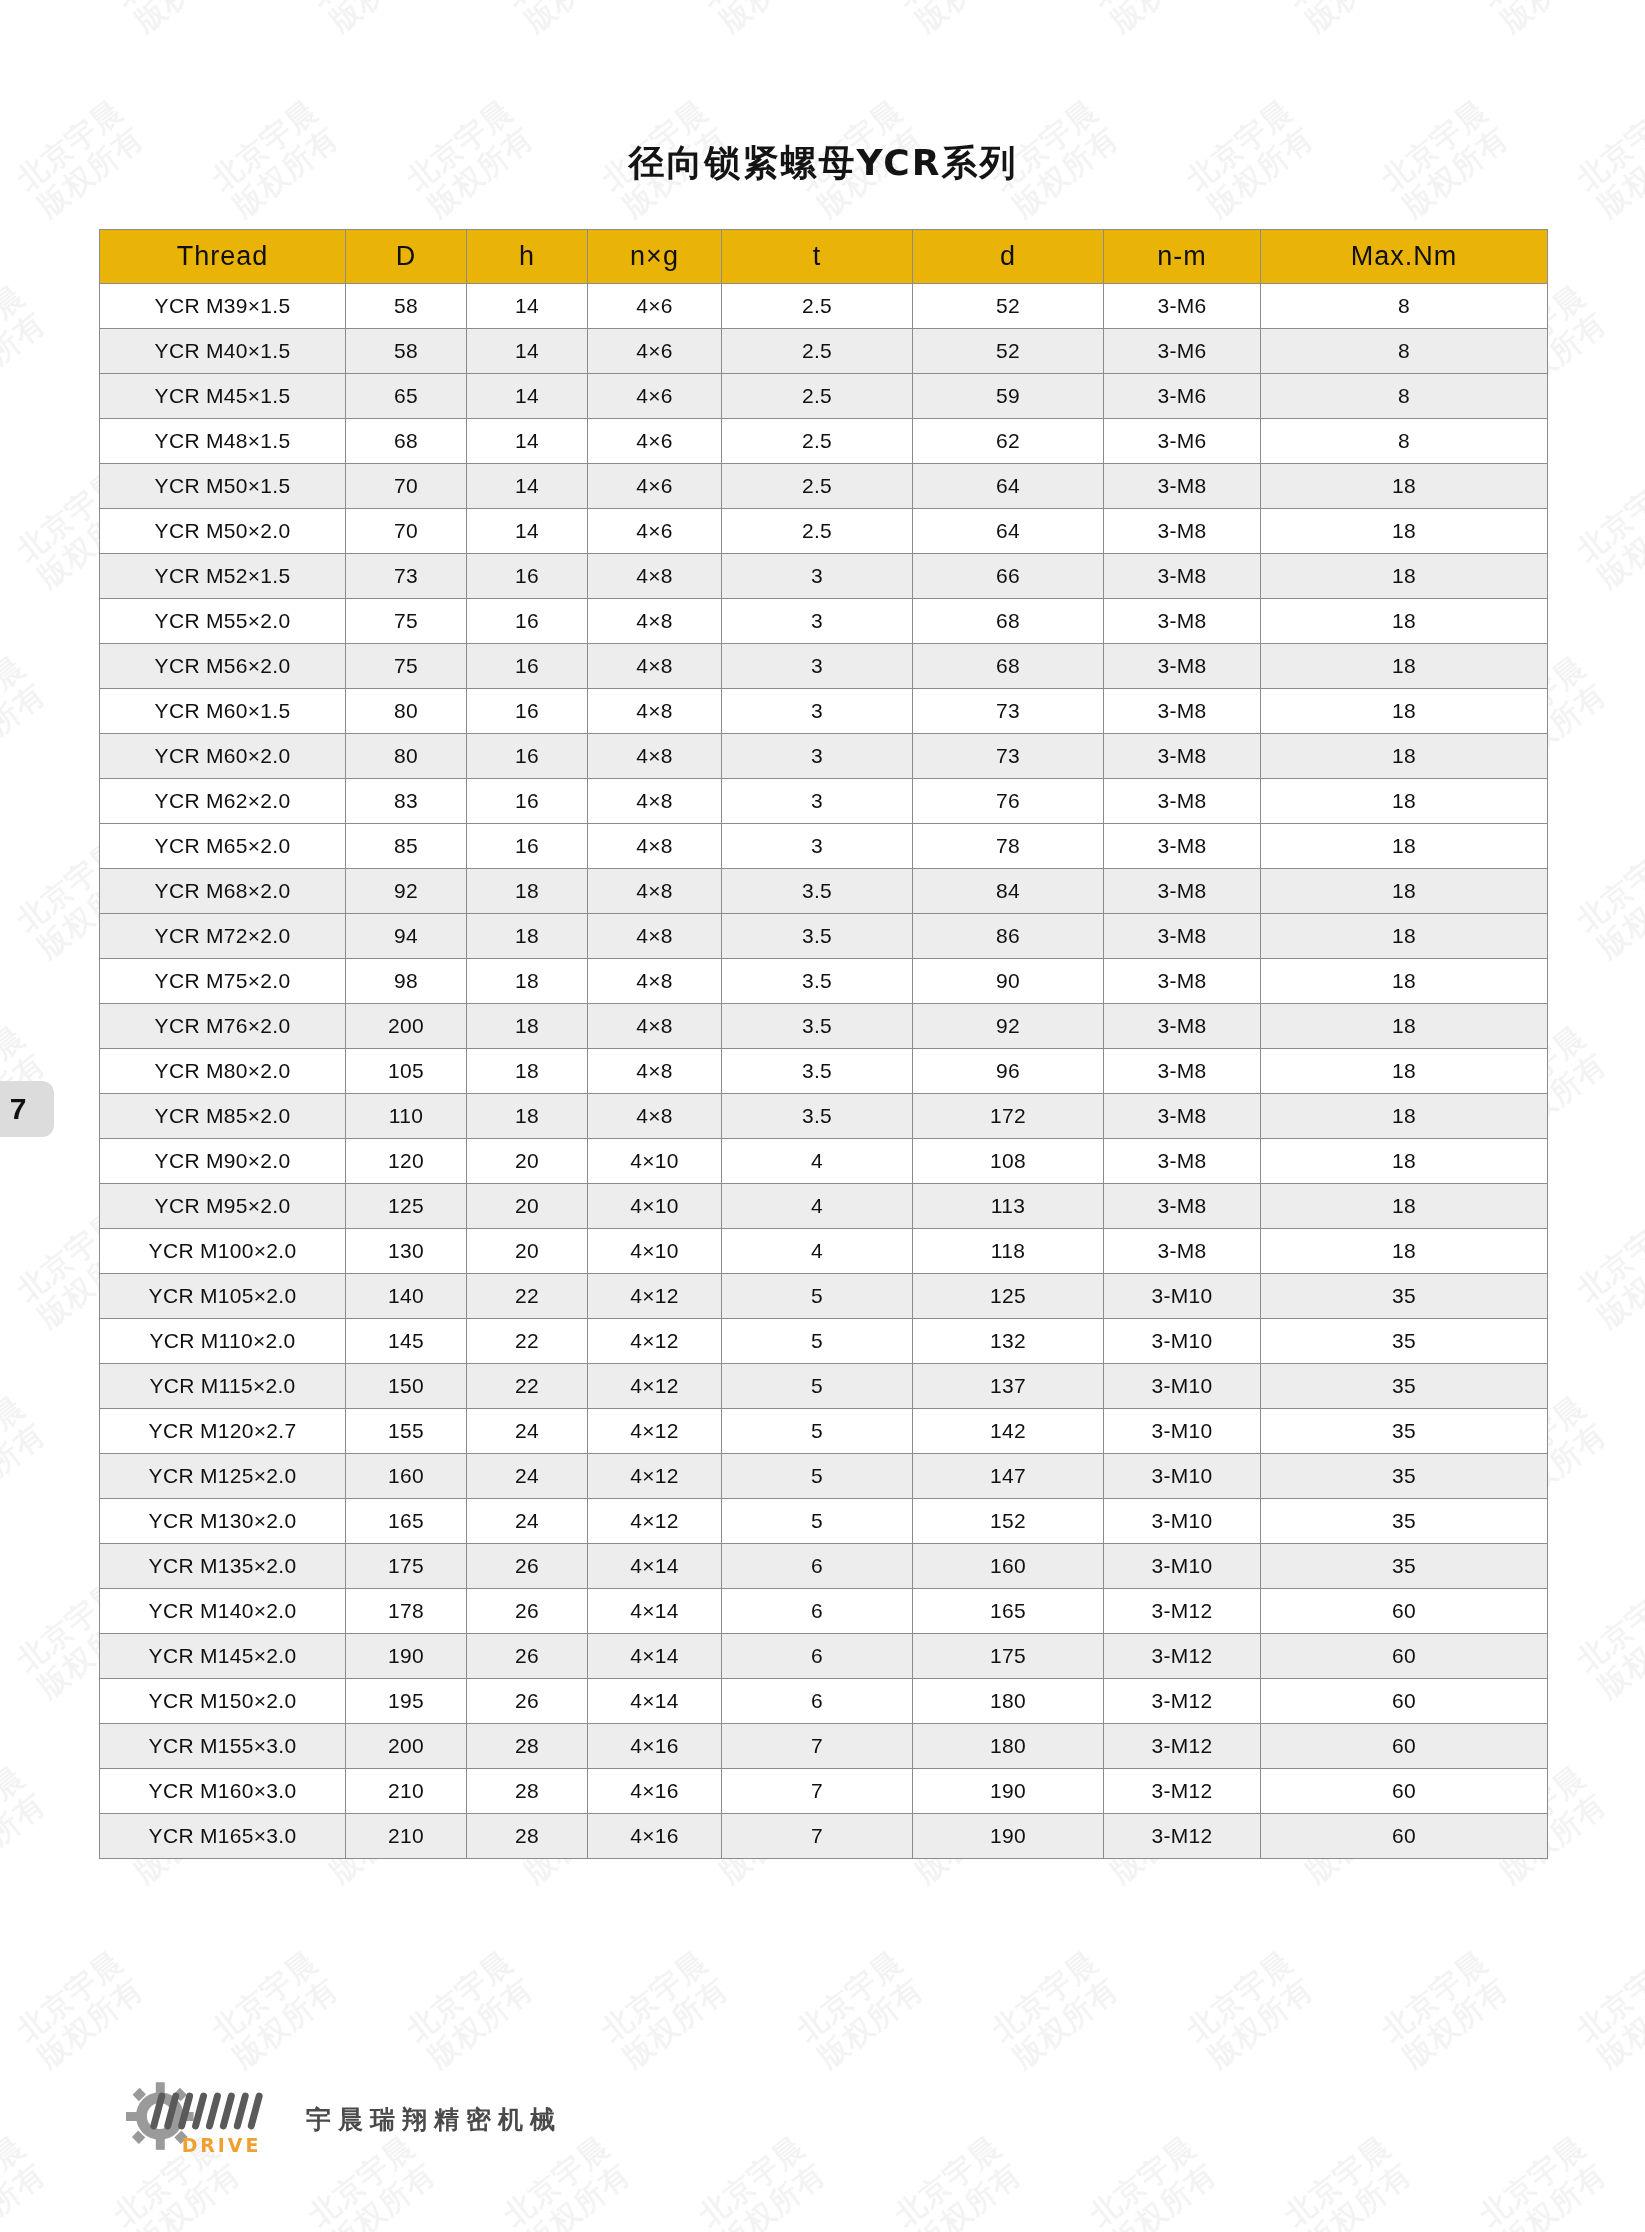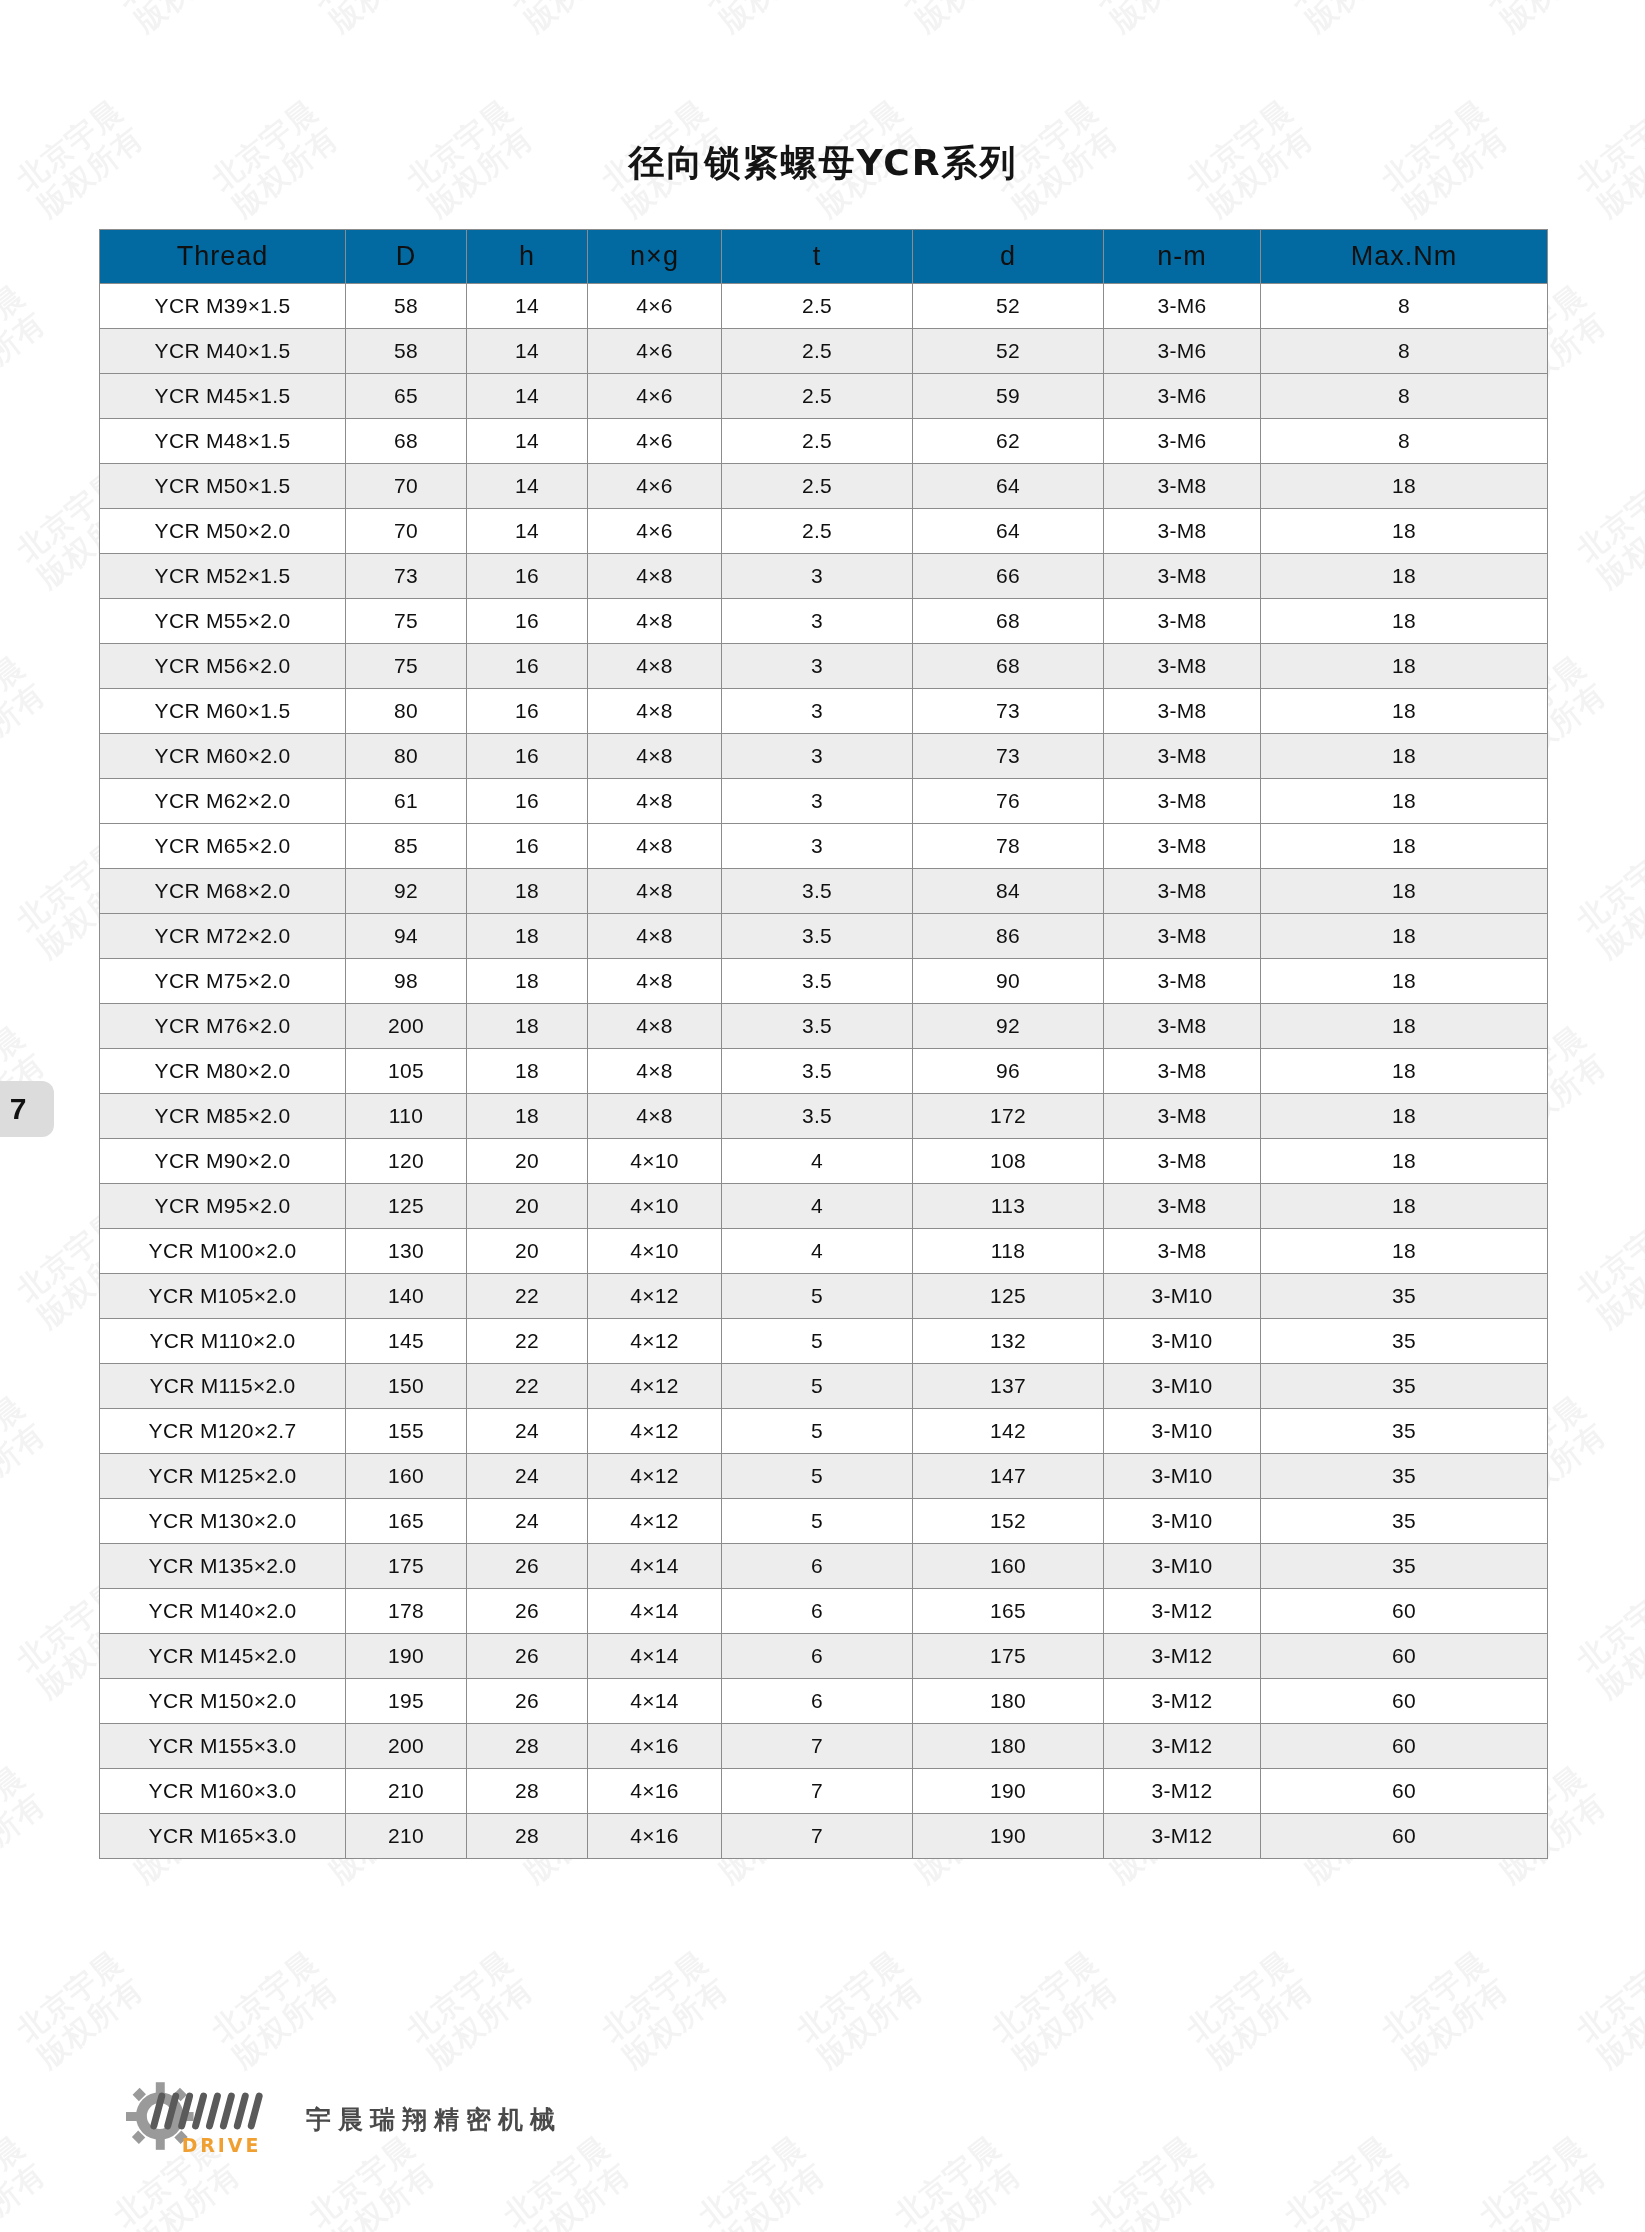"Thread" table.spec thead th { background: #0369a1 -> #eab308 }
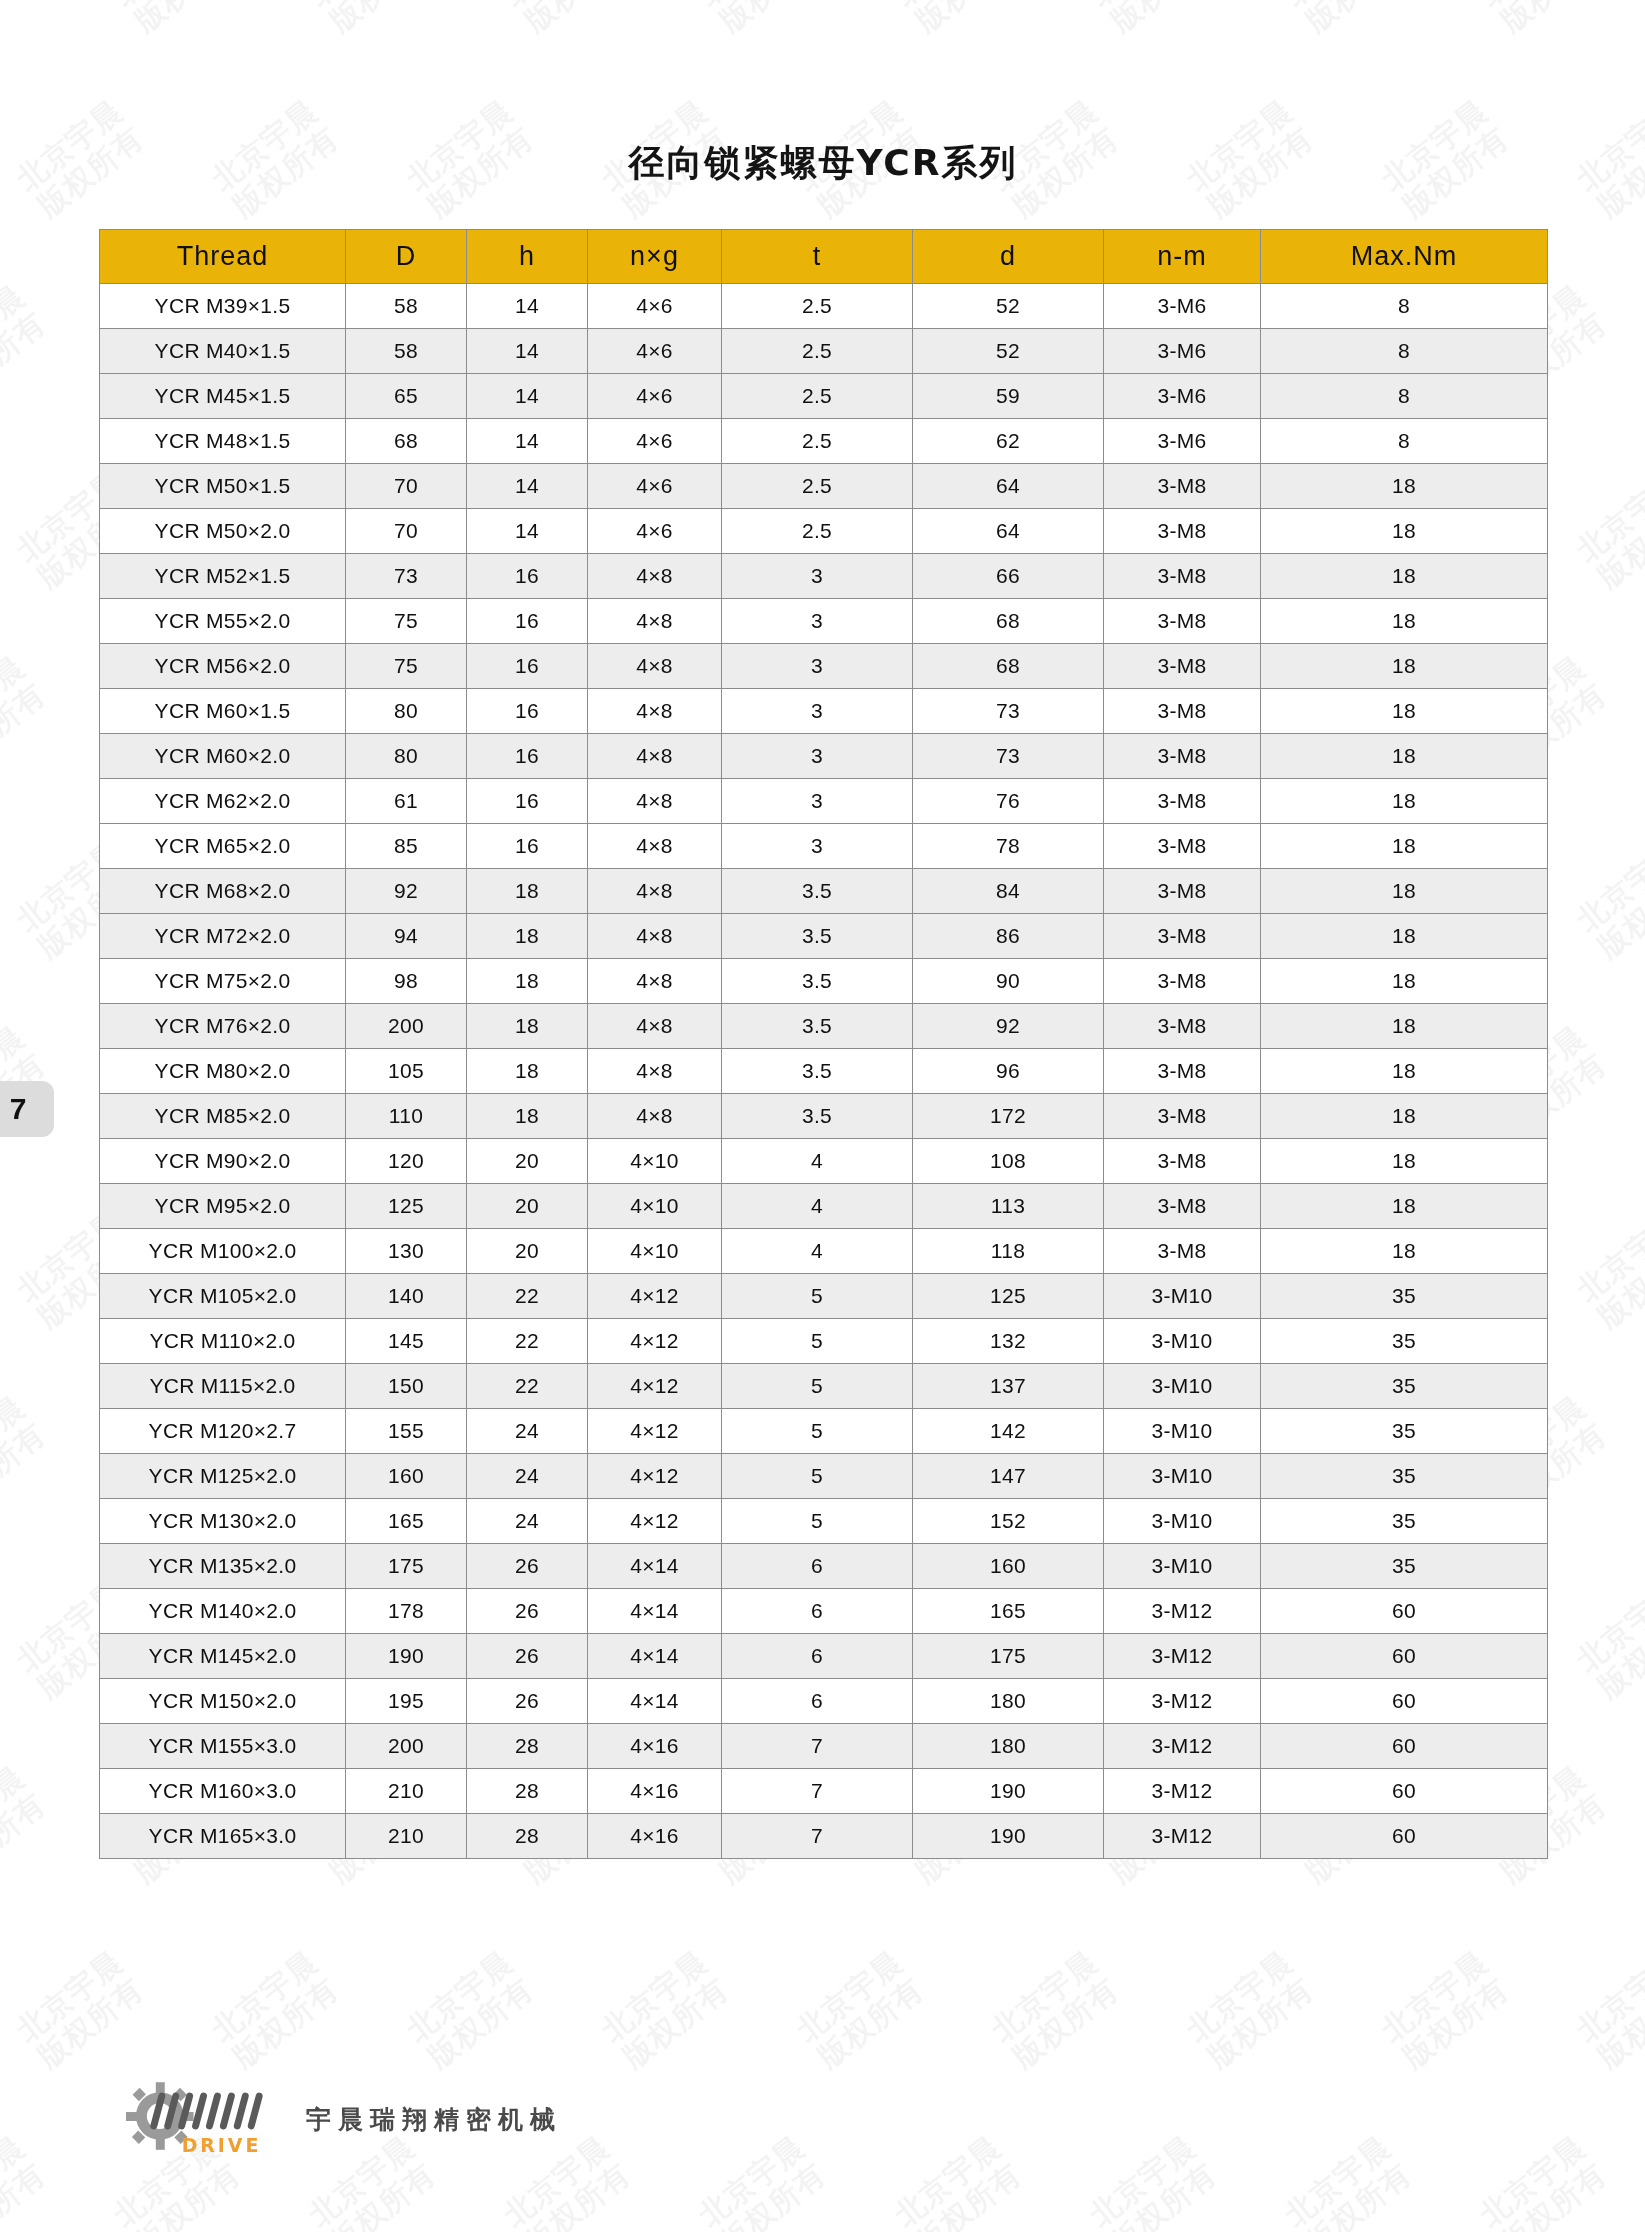"61" td { text: 61 -> 83 }
